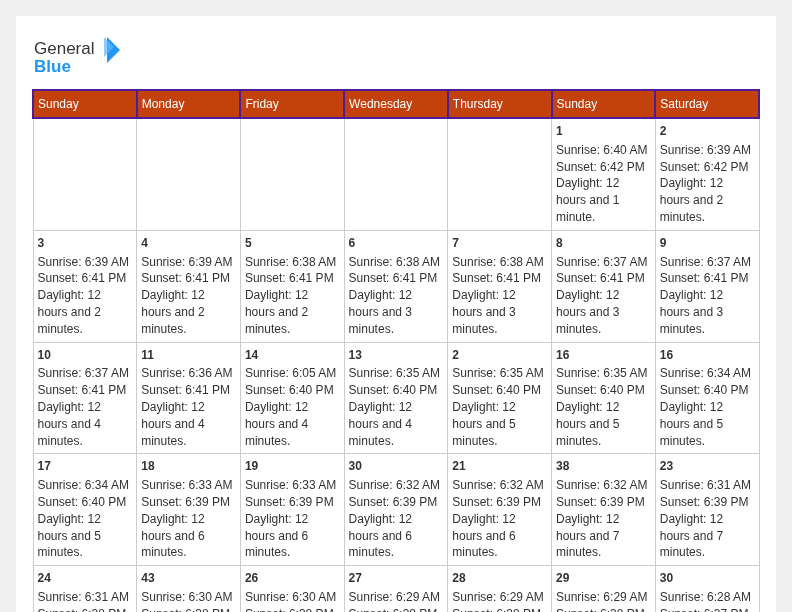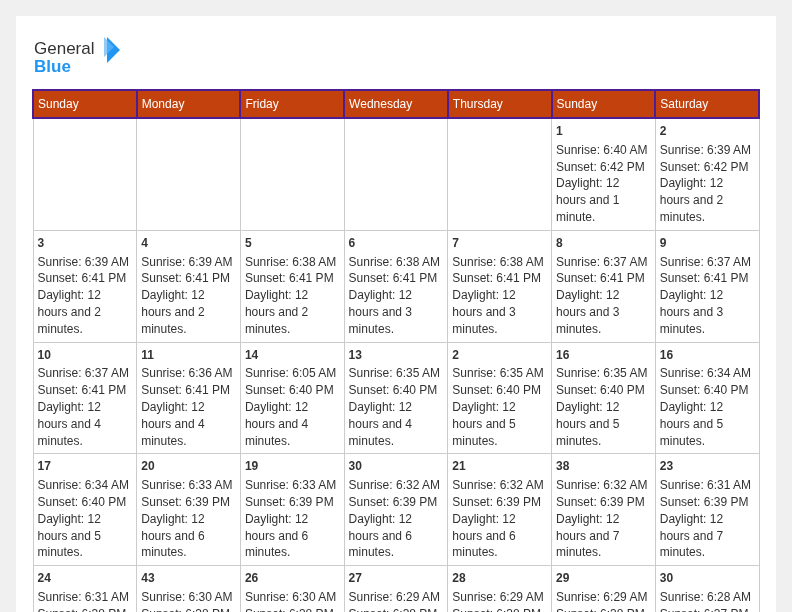"20" span.day-num { text: 20 -> 18 }
